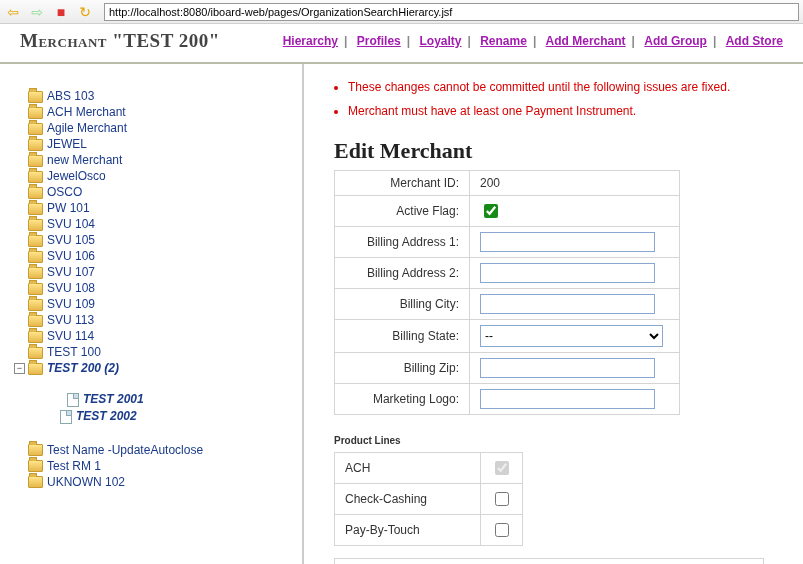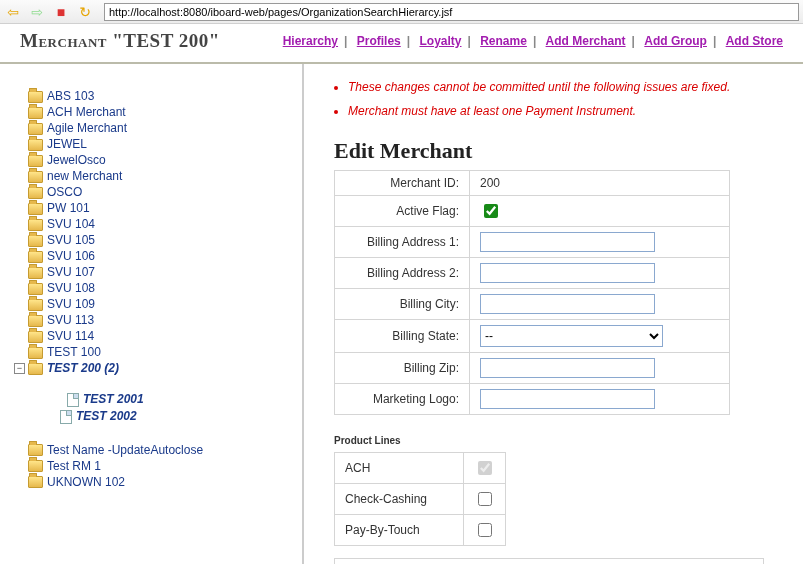"These changes cannot be committed" .error-list { font-style: italic -> none }
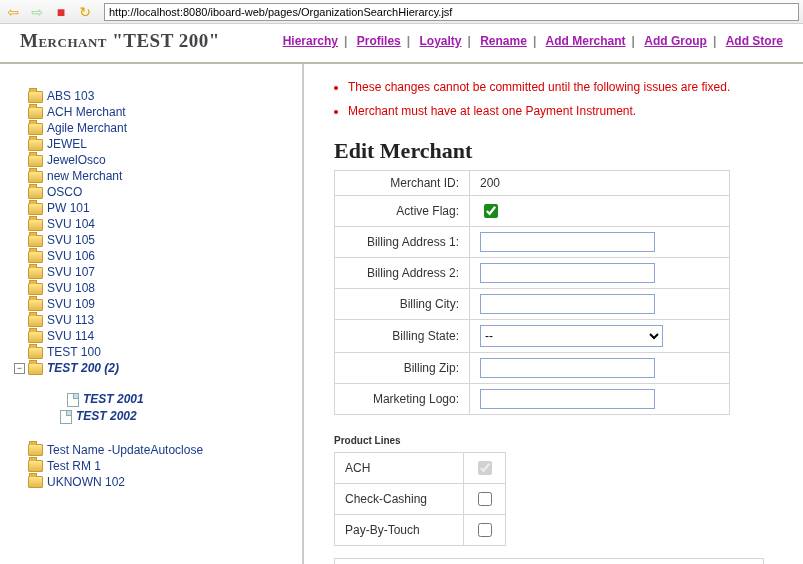"JewelOsco" li { order: before "new Merchant" -> after "new Merchant" }
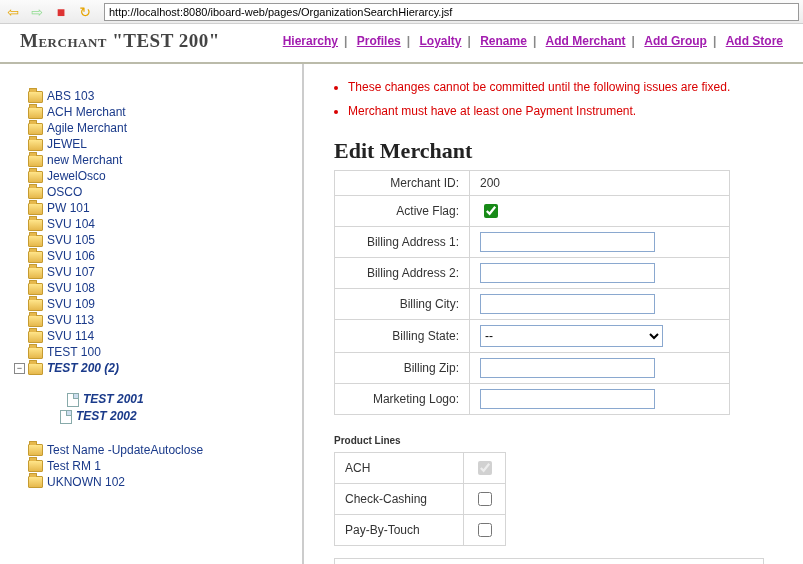"Merchant ID:" .form-table { width: 396px -> 346px }
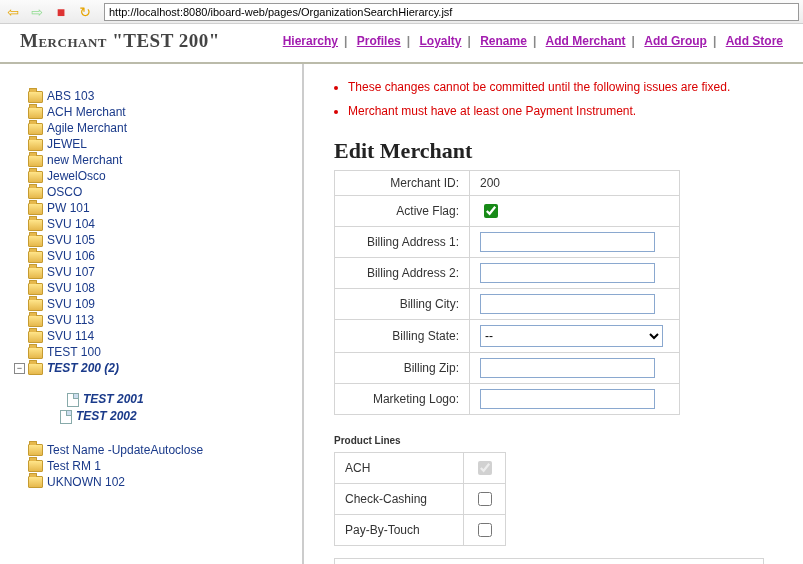"ACH" .product-table { width: 172px -> 189px }
